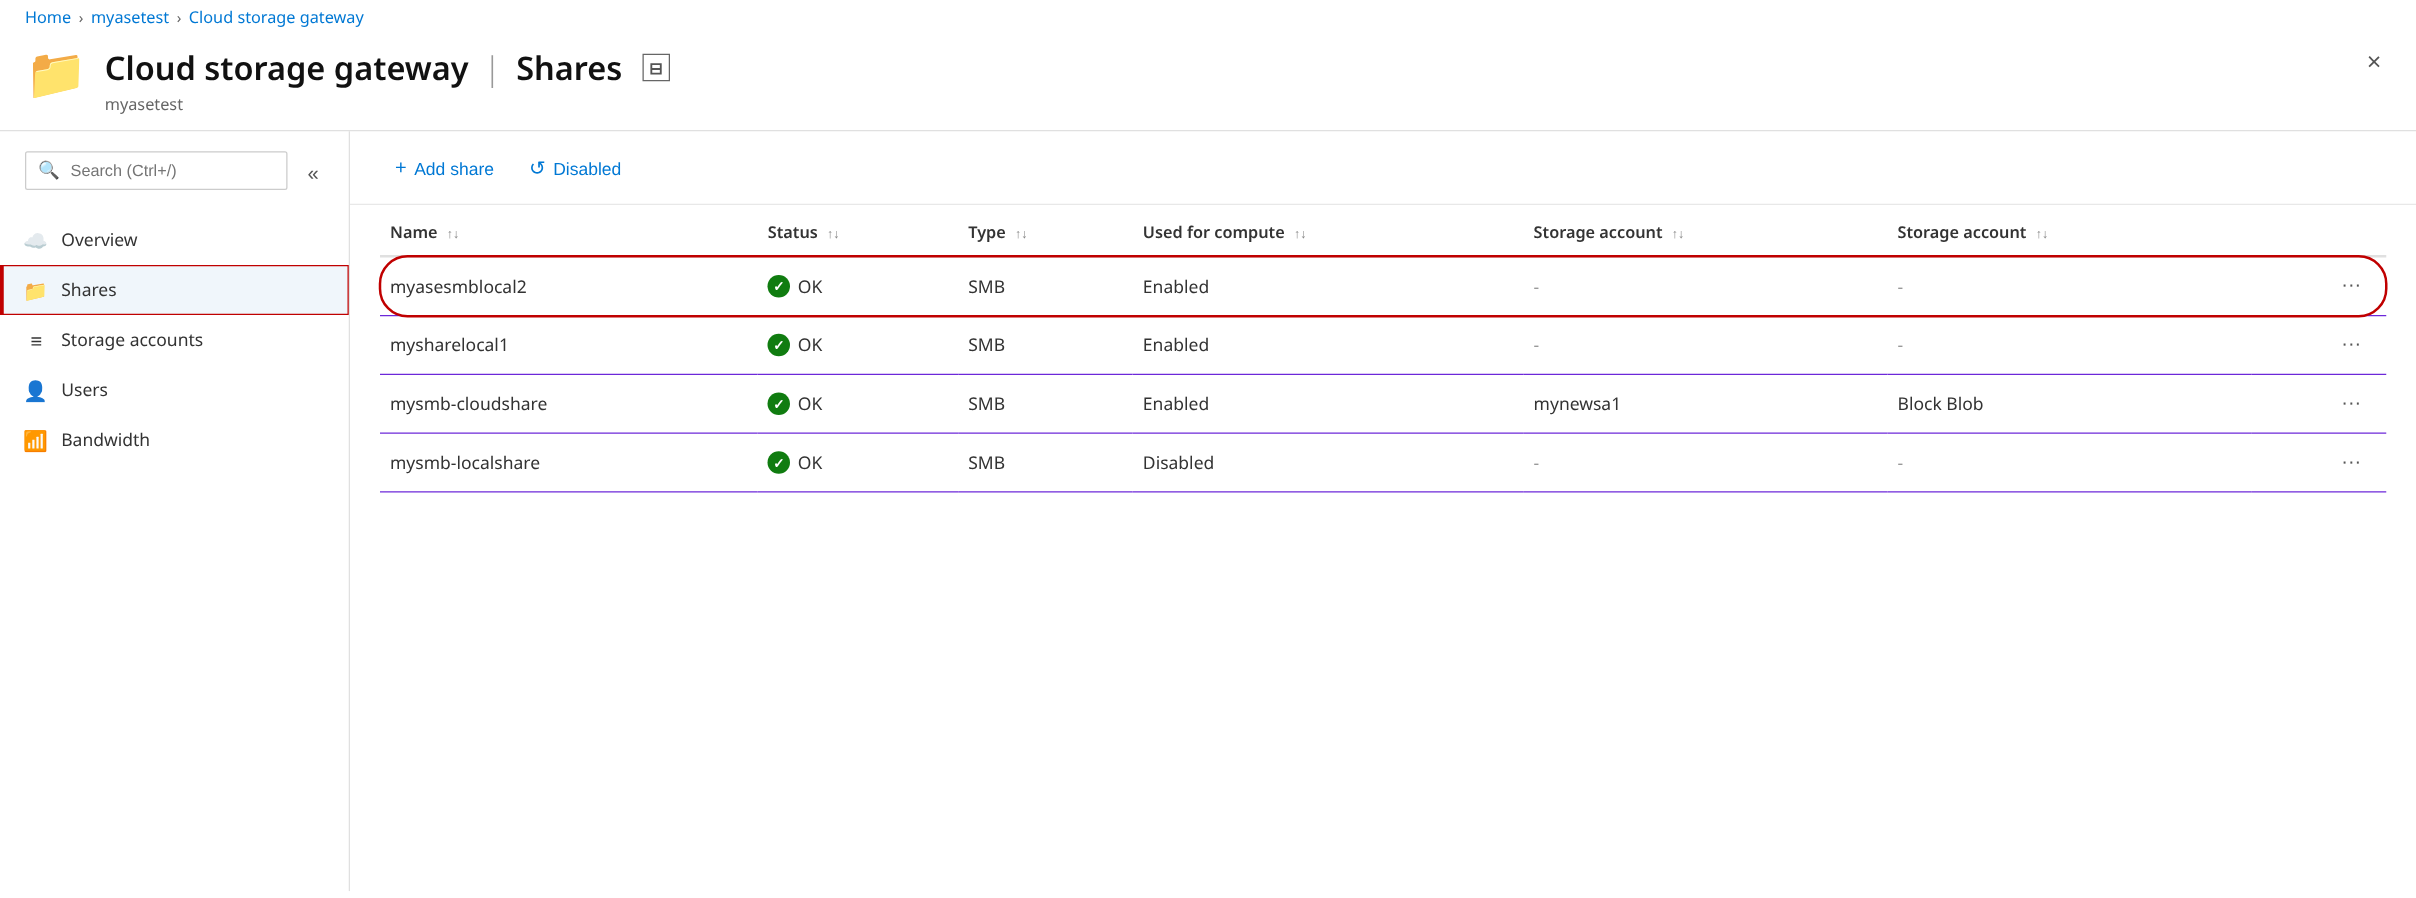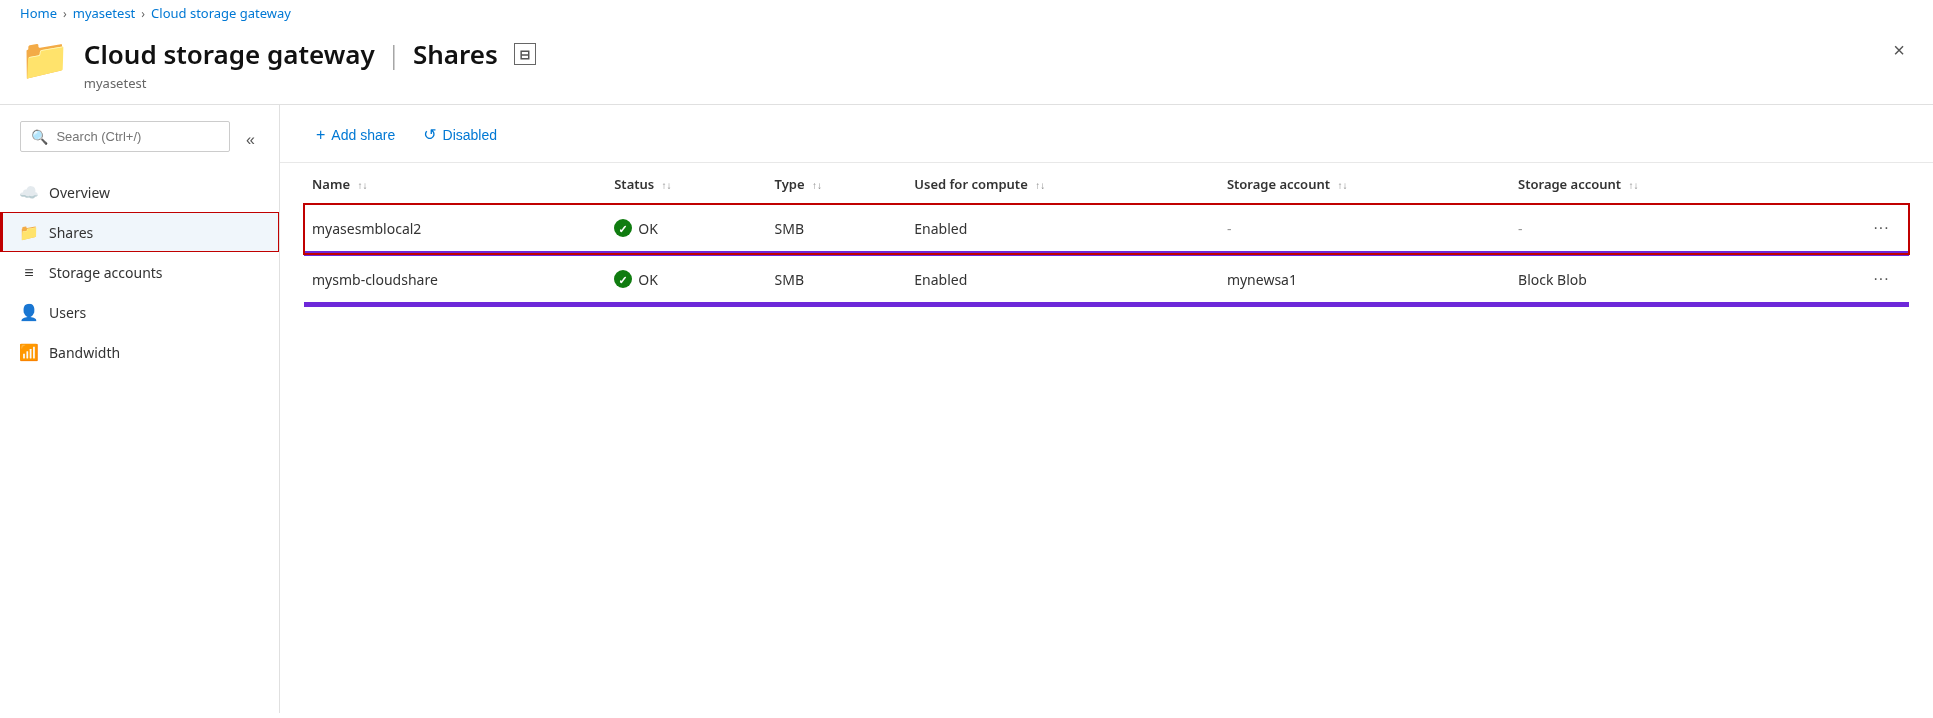"myasesmblocal2" tbody tr { border-bottom: 5px solid #6d28d9 -> 1px solid #6d28d9; border-radius: none -> 22px }
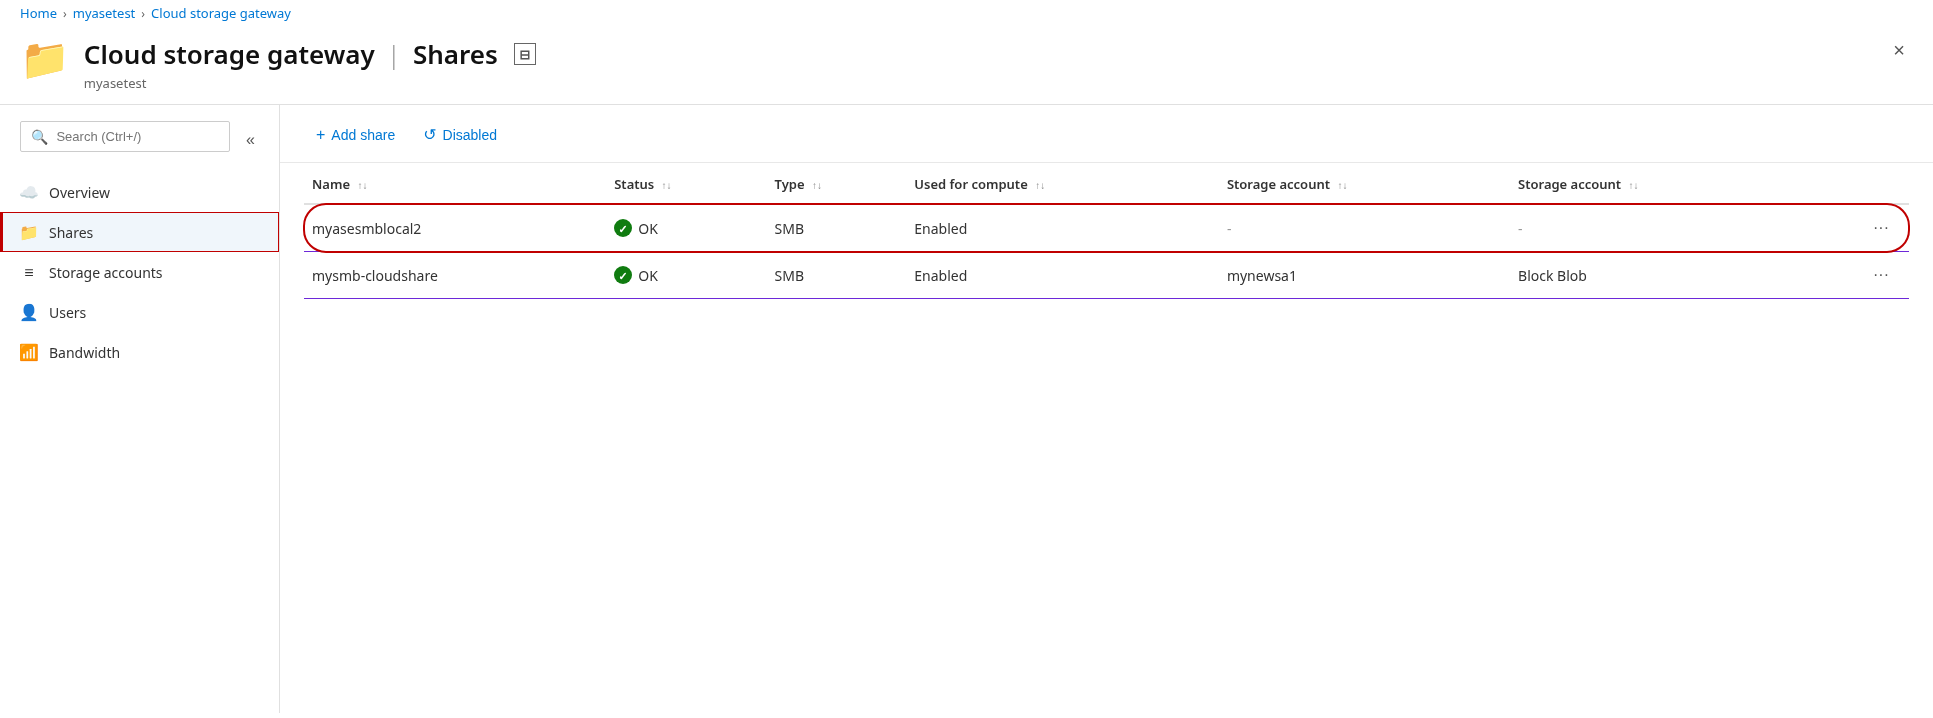"mysharelocal1" tr { html: none -> <tr> <td><span>mysharelocal1</span></td> <td> <div> <div></div> <span>OK</span> </div> </td> <td><span>SMB</span></td> <td><span>Enabled</span></td> <td><span>-</span></td> <td><span>-</span></td> <td> <button>···</button> </td> </tr> }
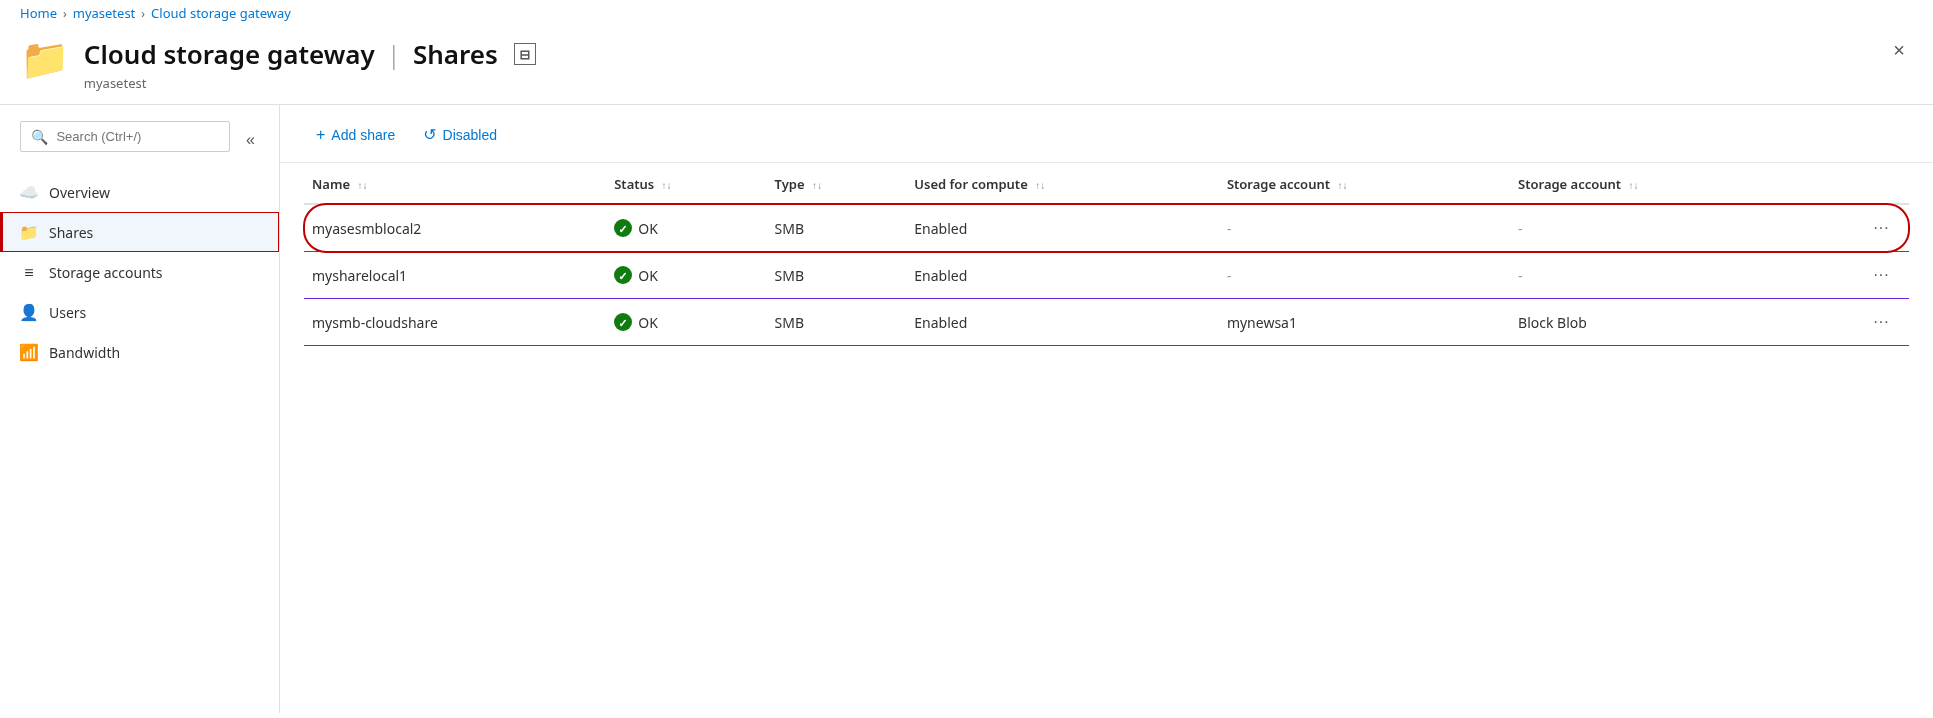"mysmb-localshare" tr { html: none -> <tr> <td><span>mysmb-localshare</span></td> <td> <div> <div></div> <span>OK</span> </div> </td> <td><span>SMB</span></td> <td><span>Disabled</span></td> <td><span>-</span></td> <td><span>-</span></td> <td> <button>···</button> </td> </tr> }
